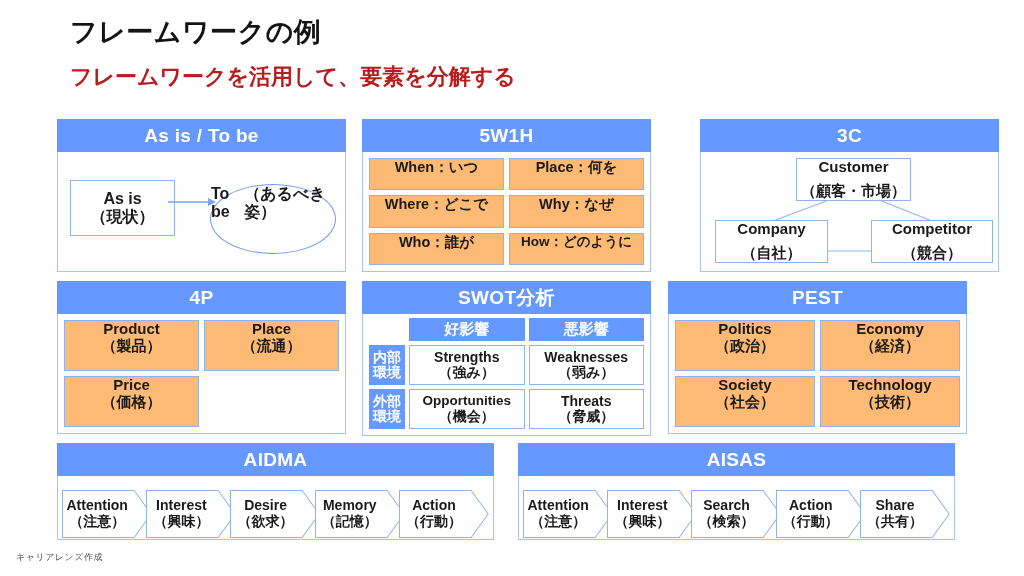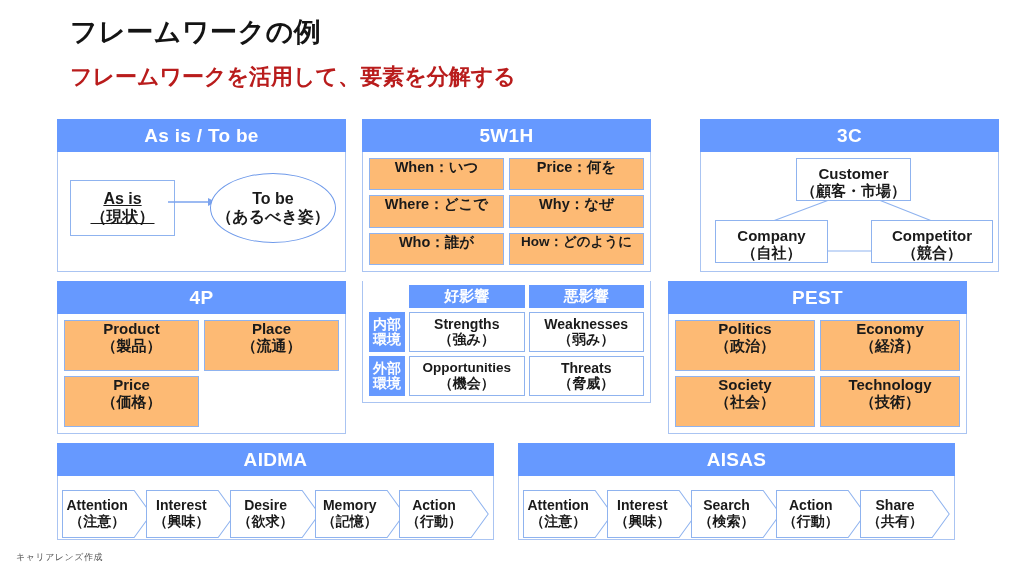"Price：何を" span.en { text: Price -> Place }
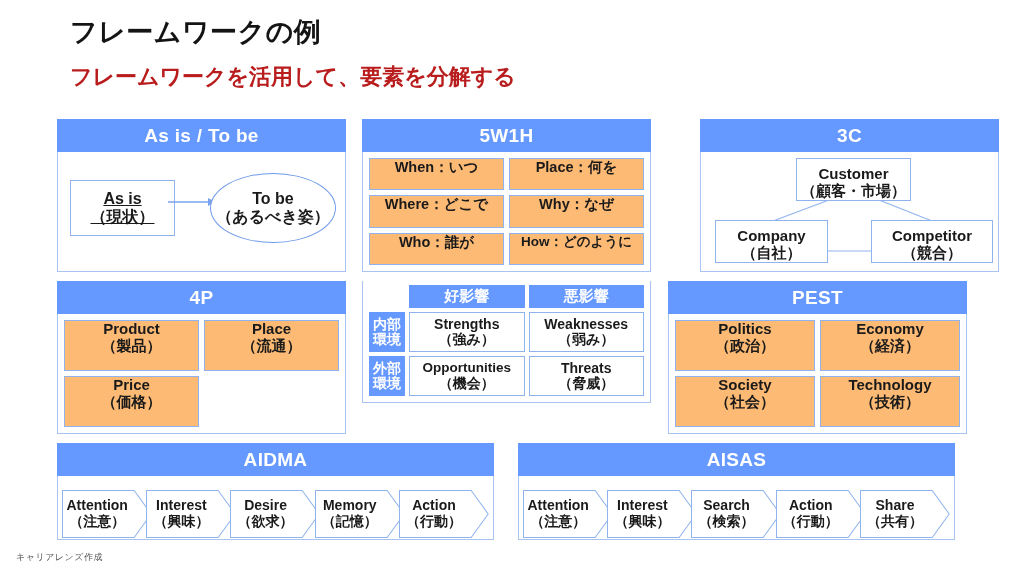"Customer" .c3-box { justify-content: flex-end -> space-between }
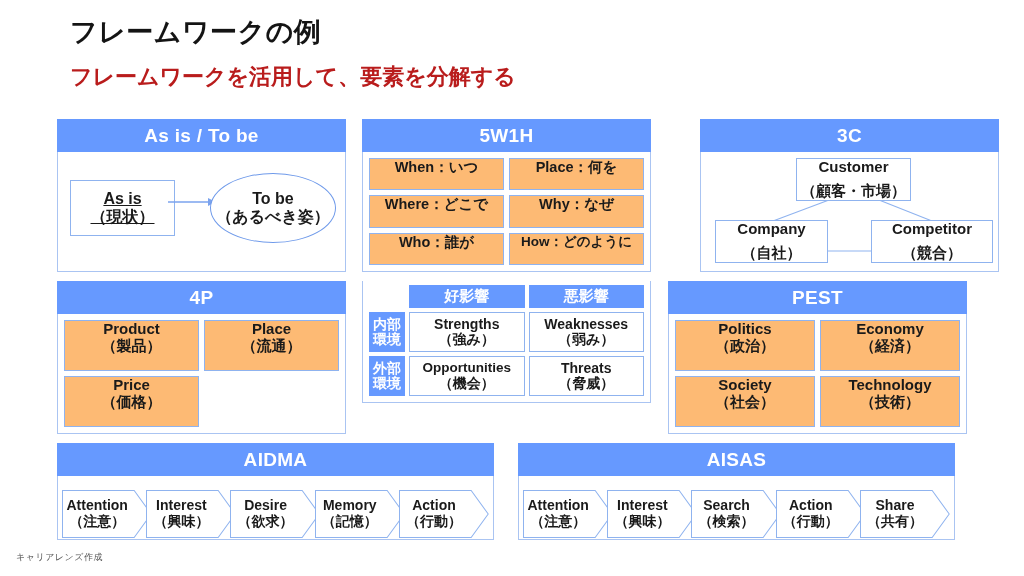"As is" .asis-box { text-decoration: underline -> none }
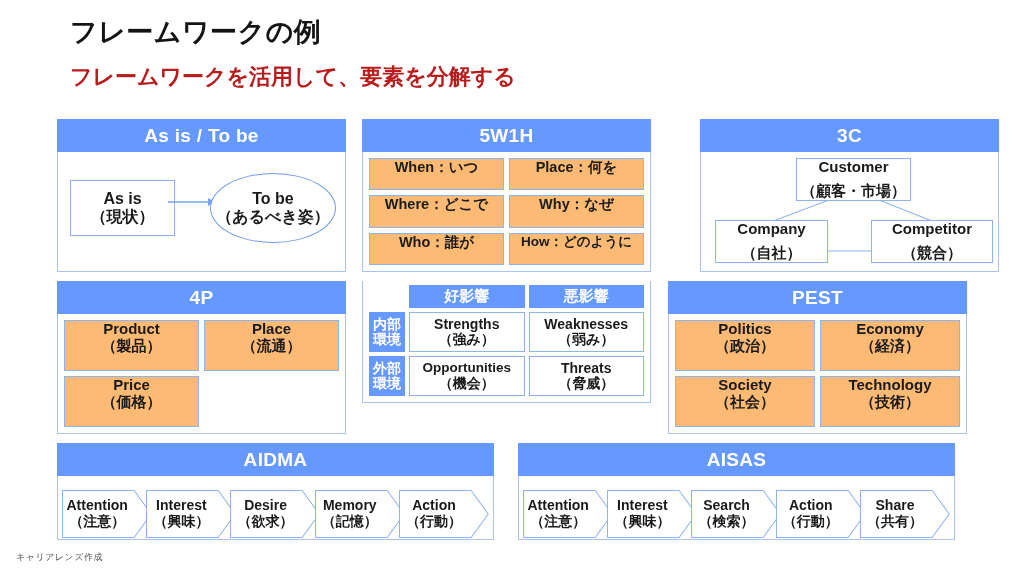"To be" .tobe-ellipse { align-items: center -> flex-start; flex-direction: column -> row; top: 21px -> 32px }
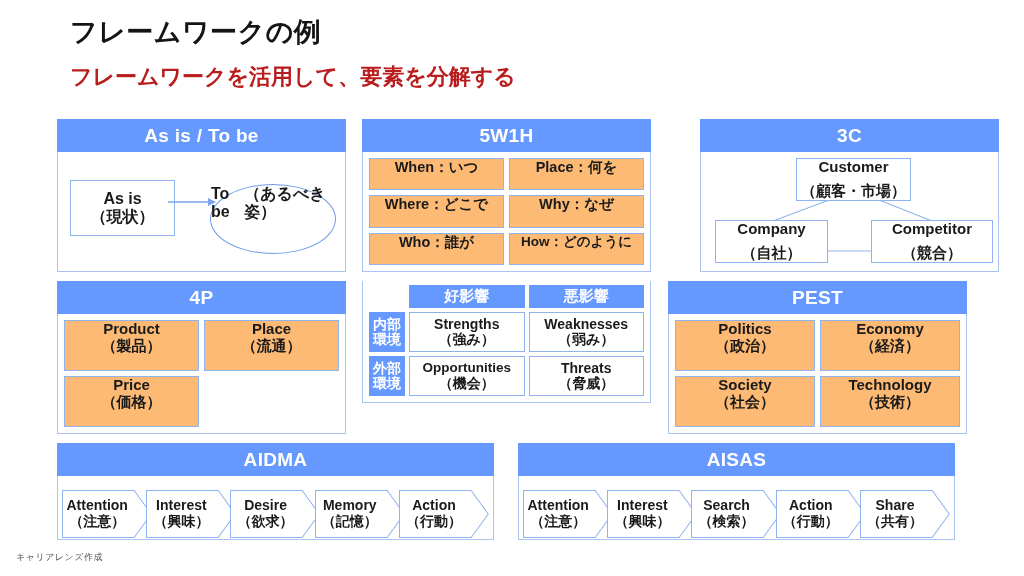"SWOT分析" div.panel-header { html: none -> <div>SWOT分析</div> }
